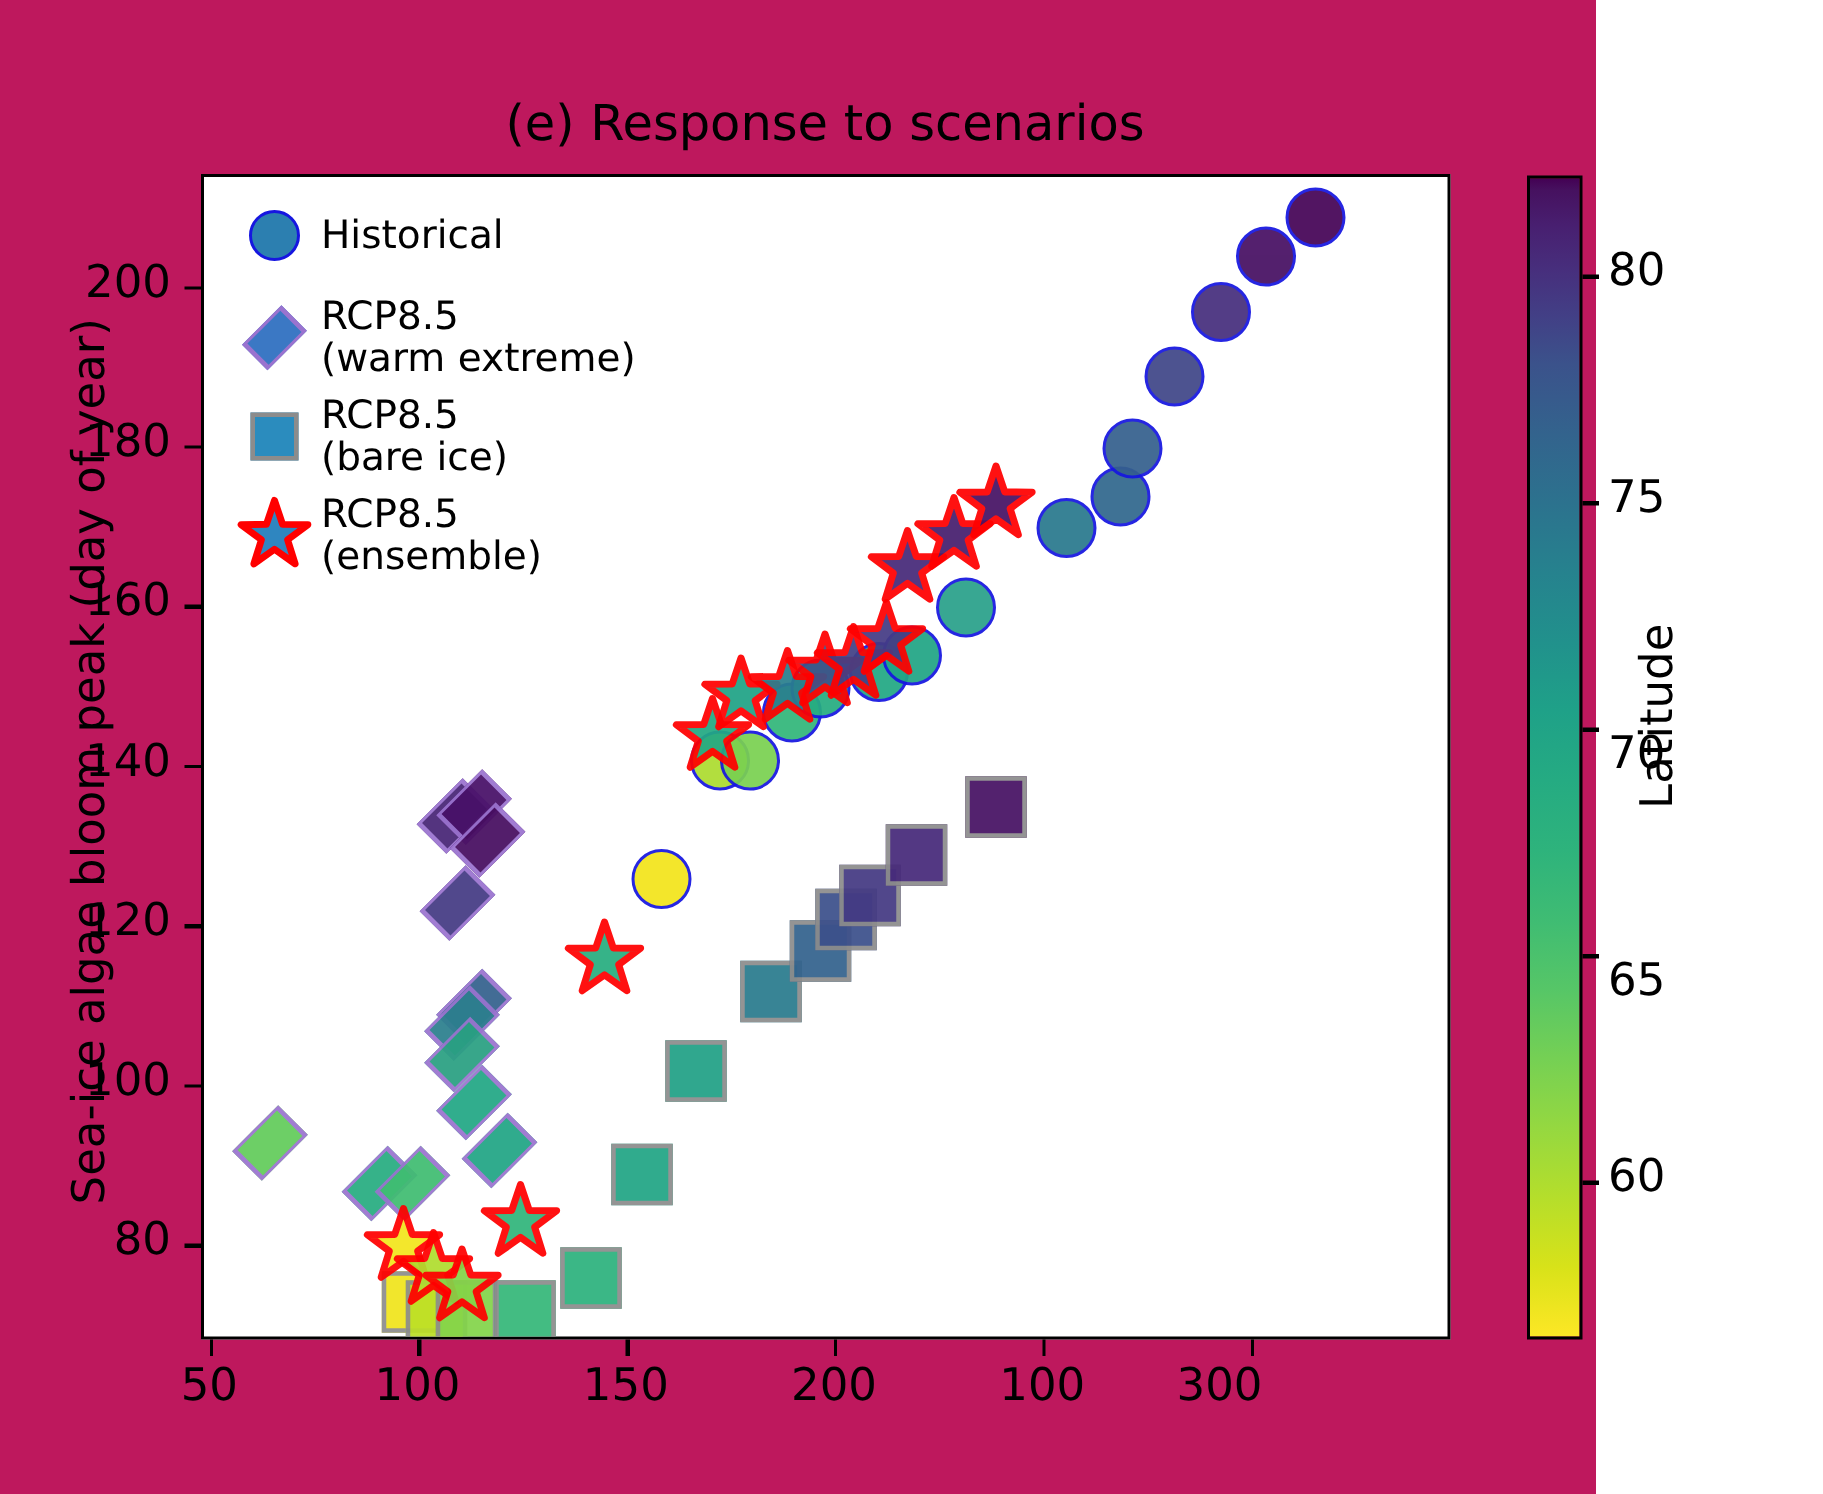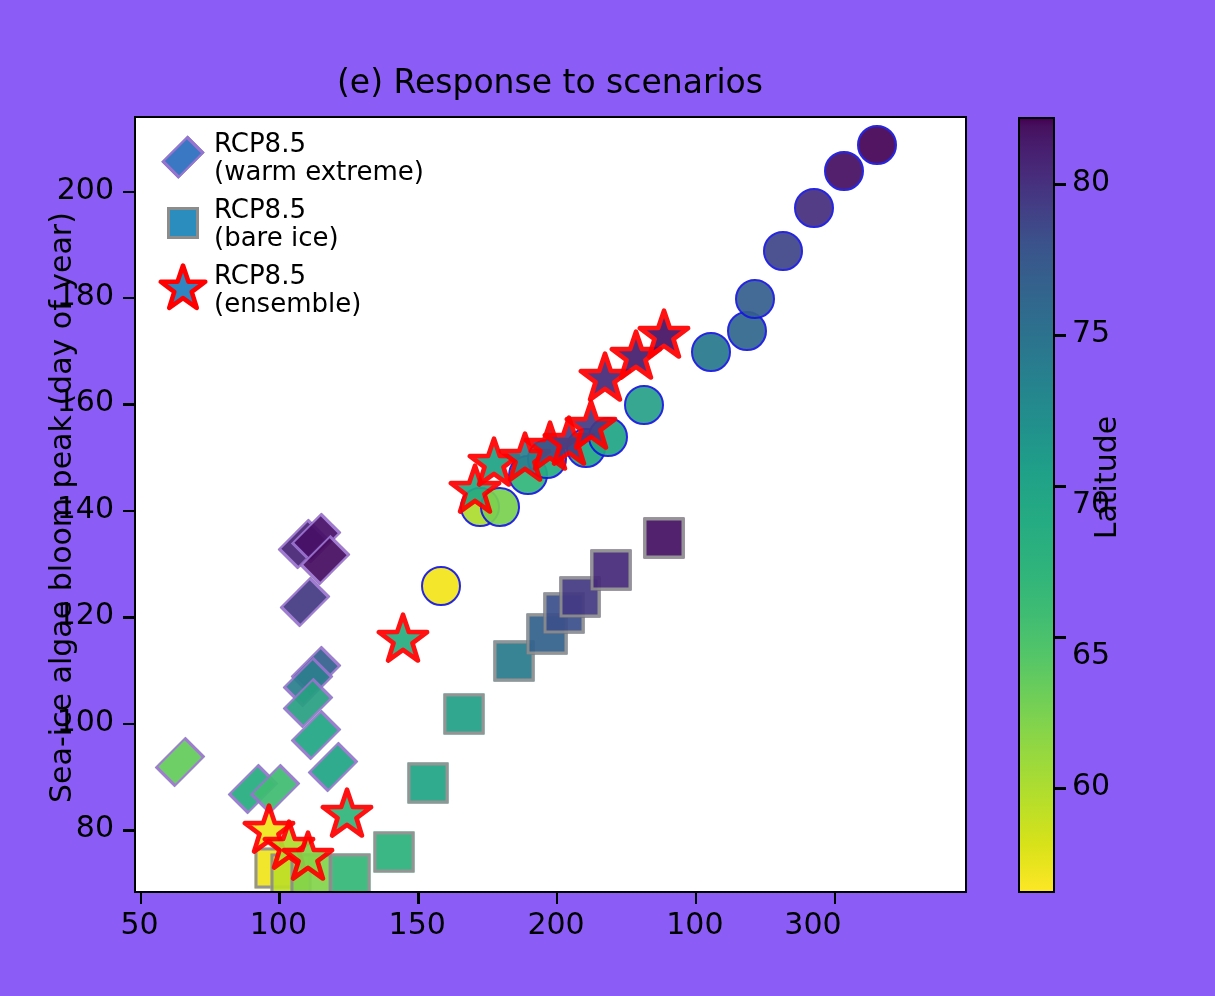"(e) Response to scenarios" #fig { background: #8b5cf6 -> #be185d; width: 1215px -> 1064px }
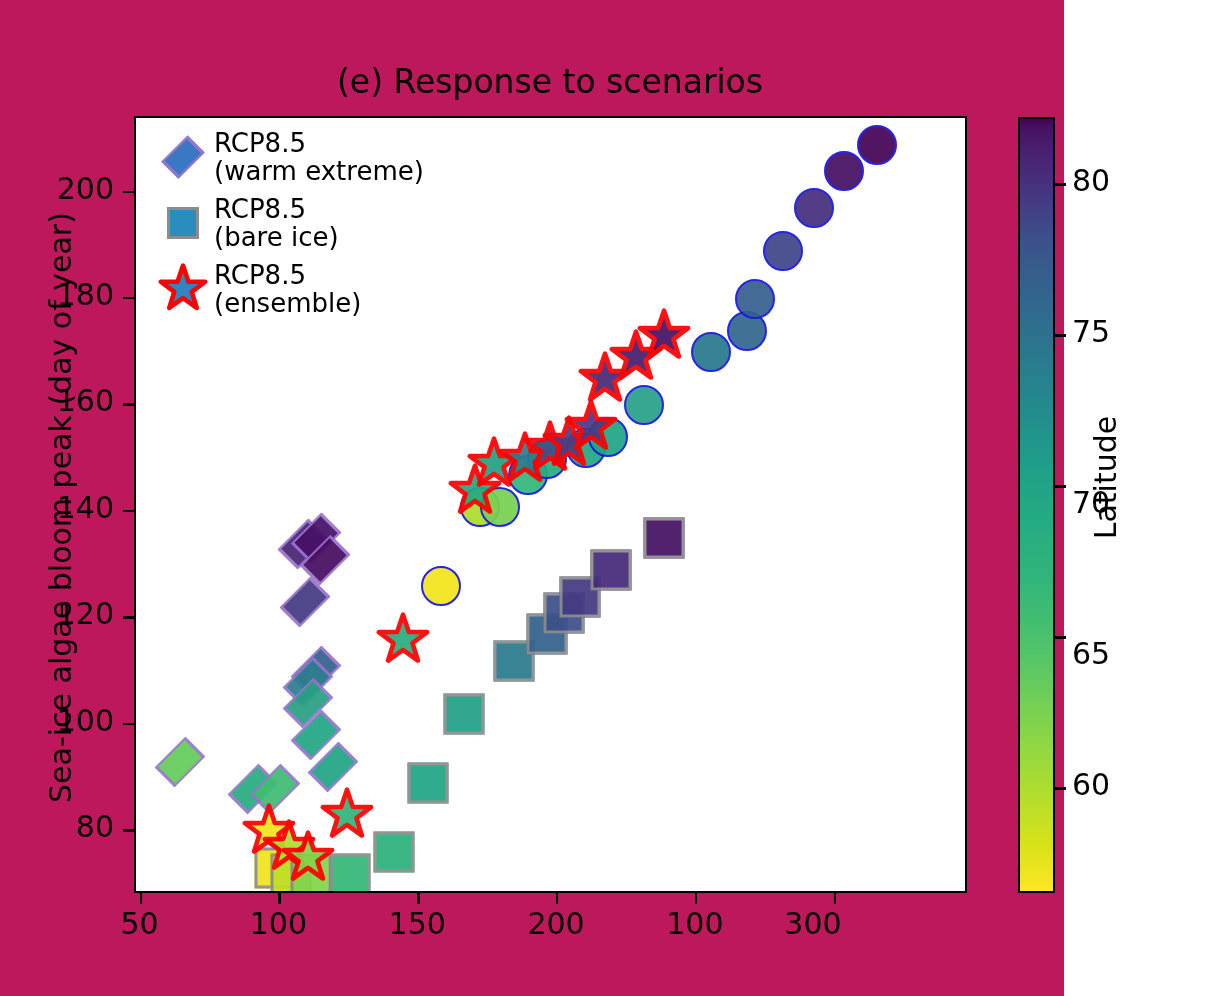"Historical" div.legend-row { html: none -> <div> <div> <div></div> </div> <div>Historical</div> </div> }
